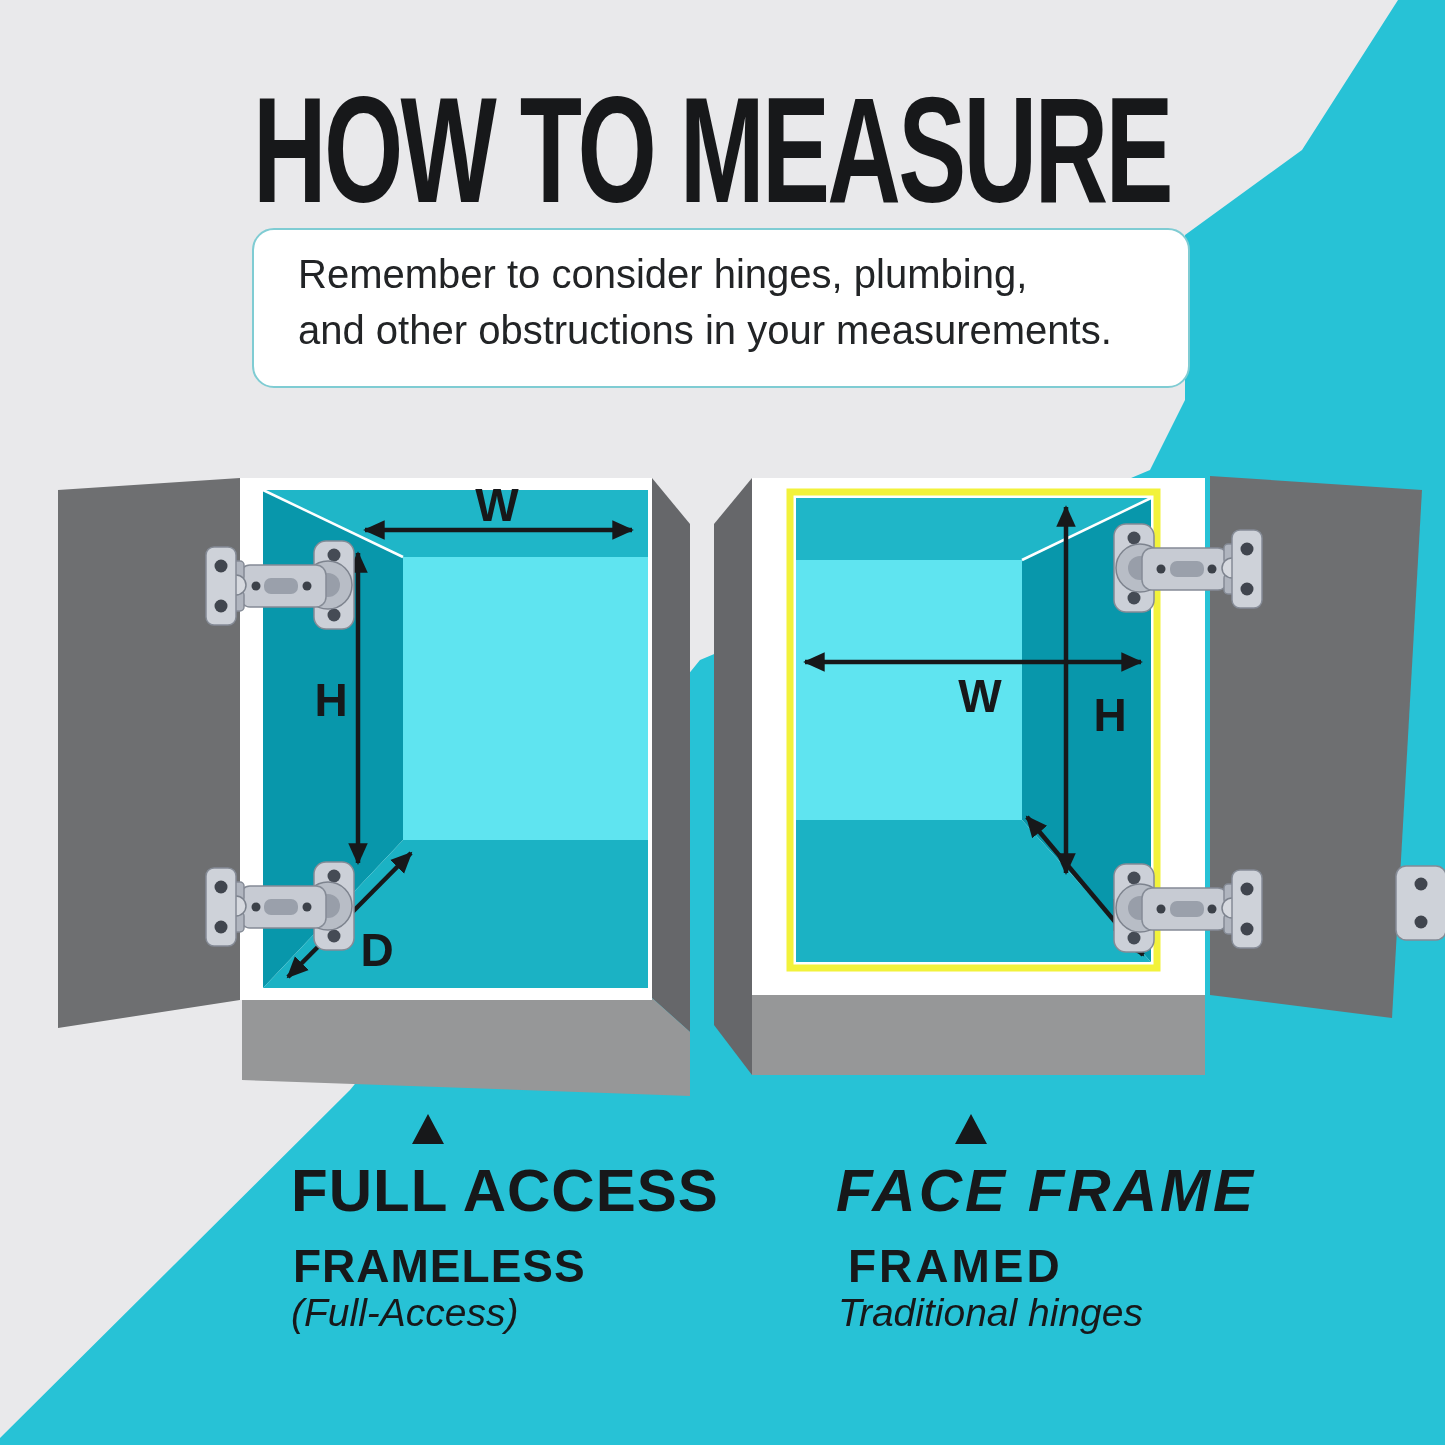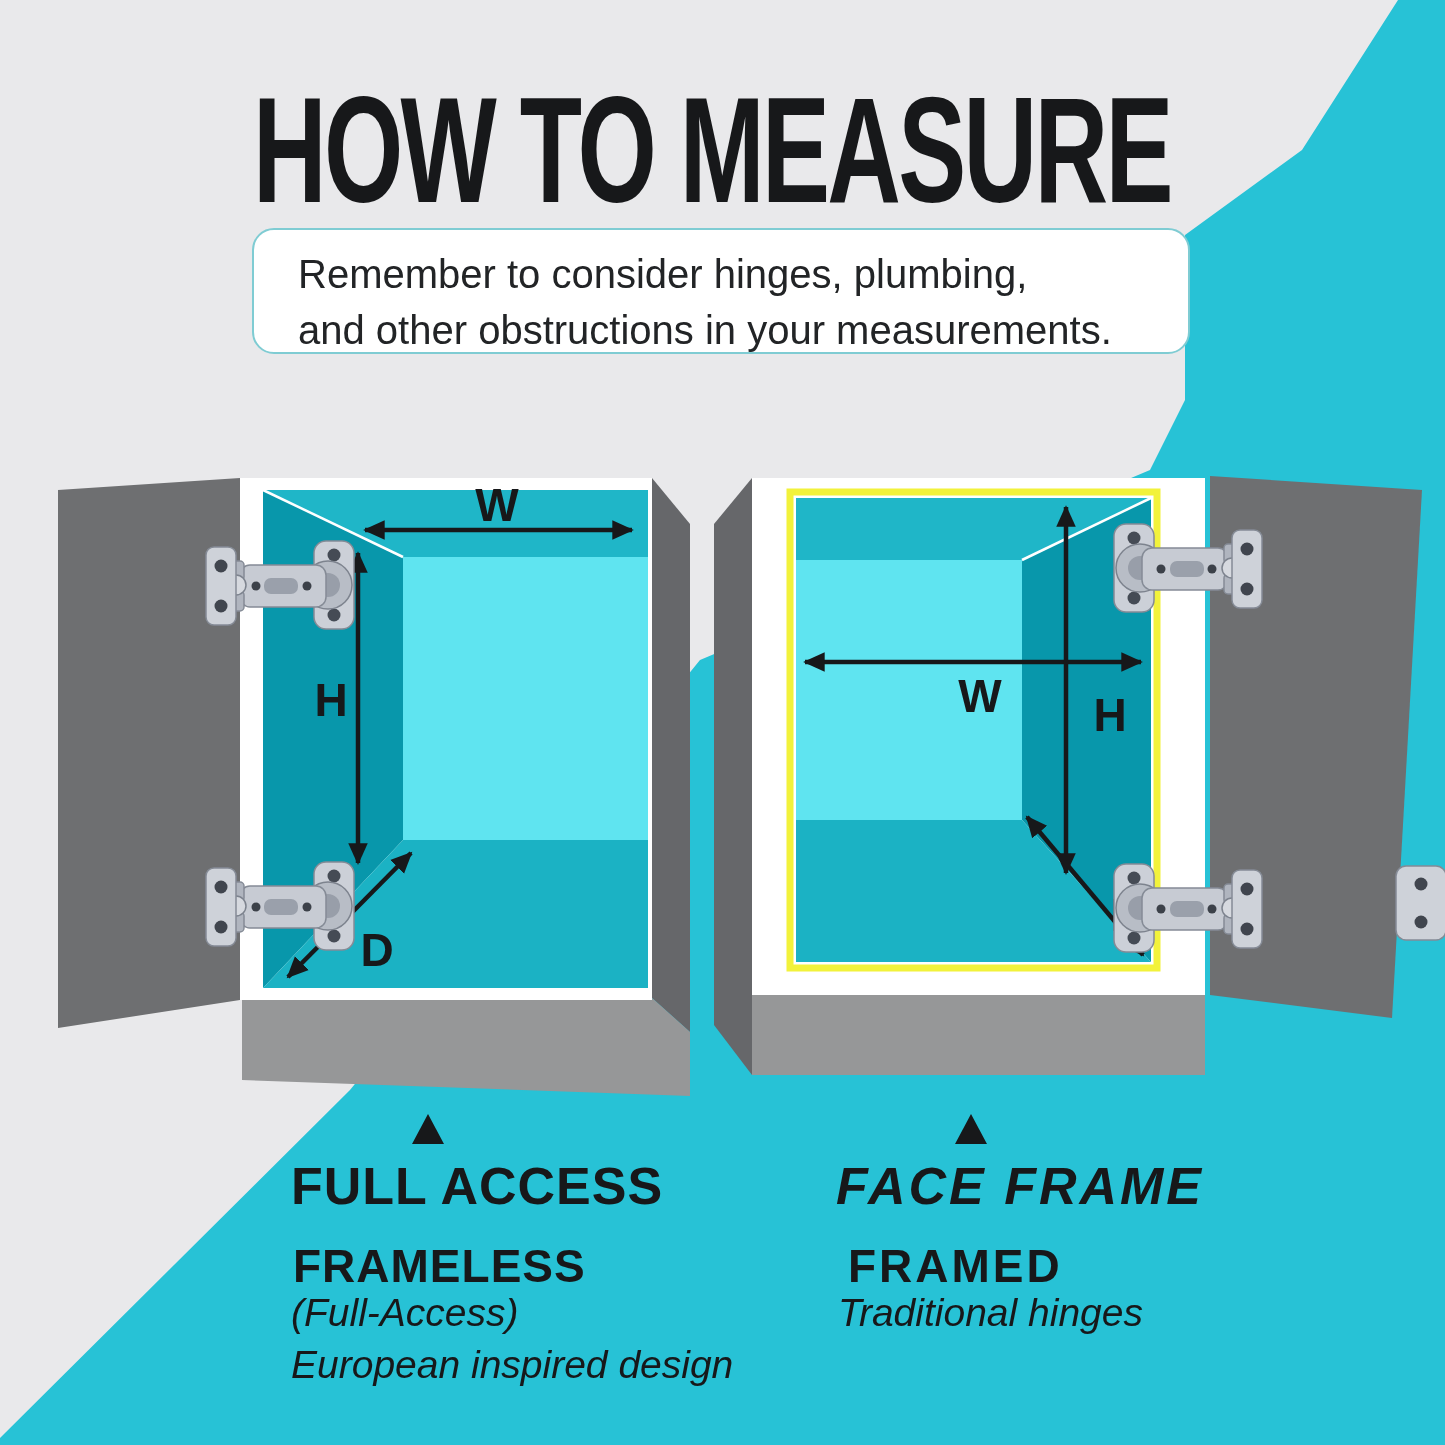"Remember to consider hinges, plumbing," #note-box { height: 126px -> 160px }
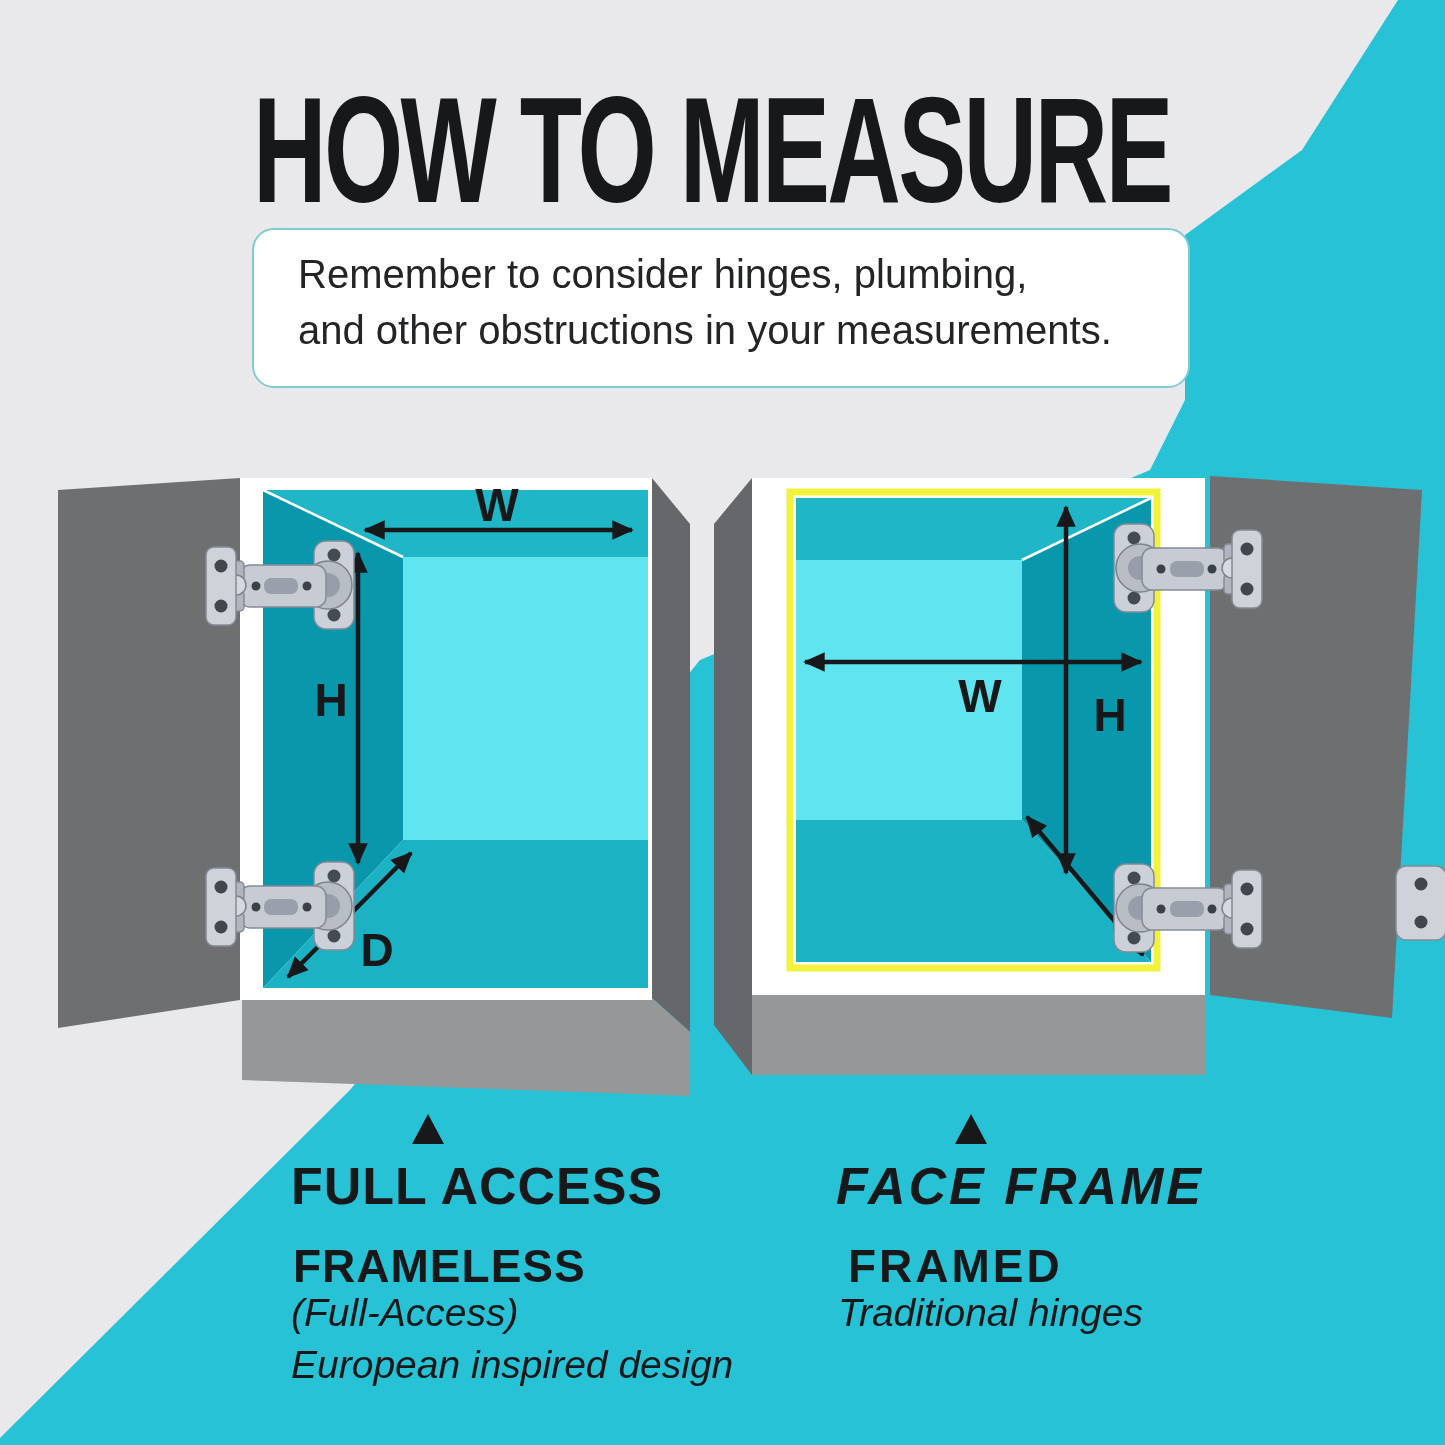"FULL ACCESS" .cap.big { font-size: 52px -> 60px }
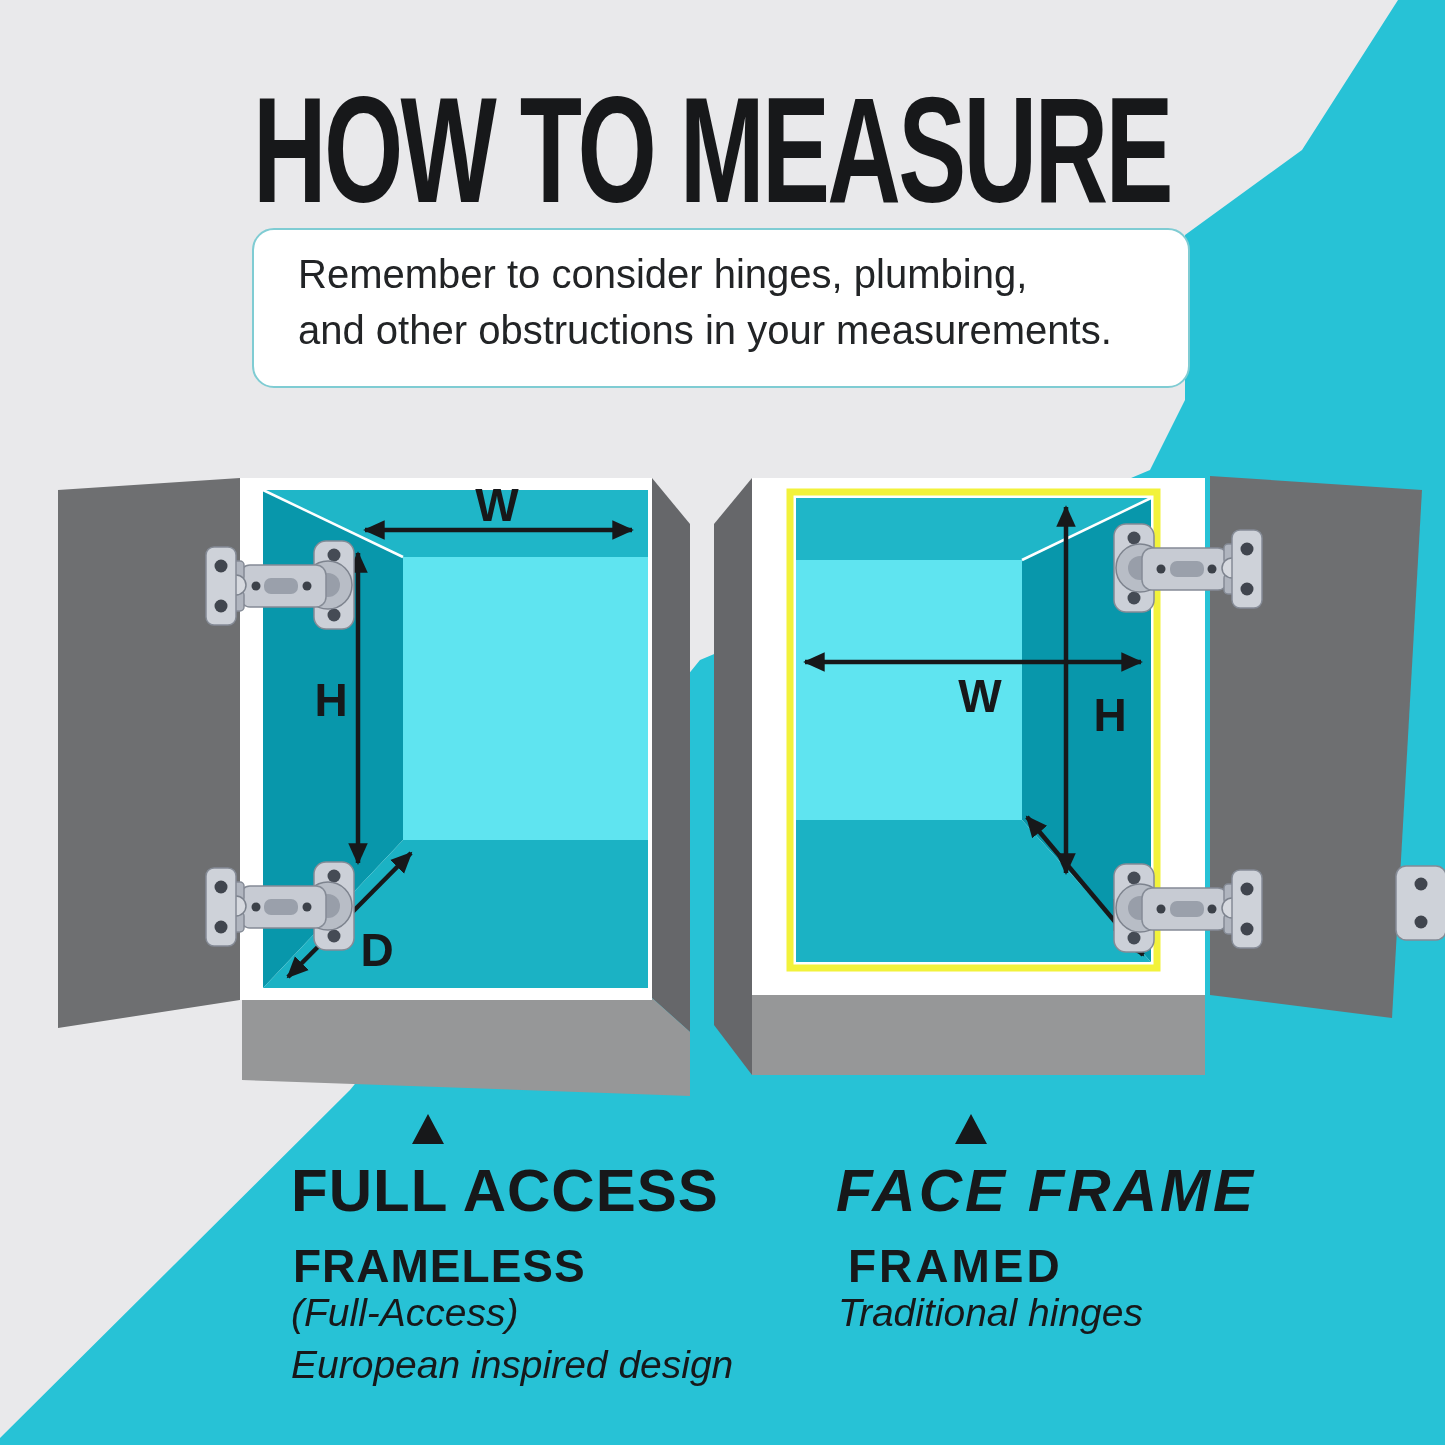"European inspired design" div.cap { html: <div>European inspired design</div> -> none }
